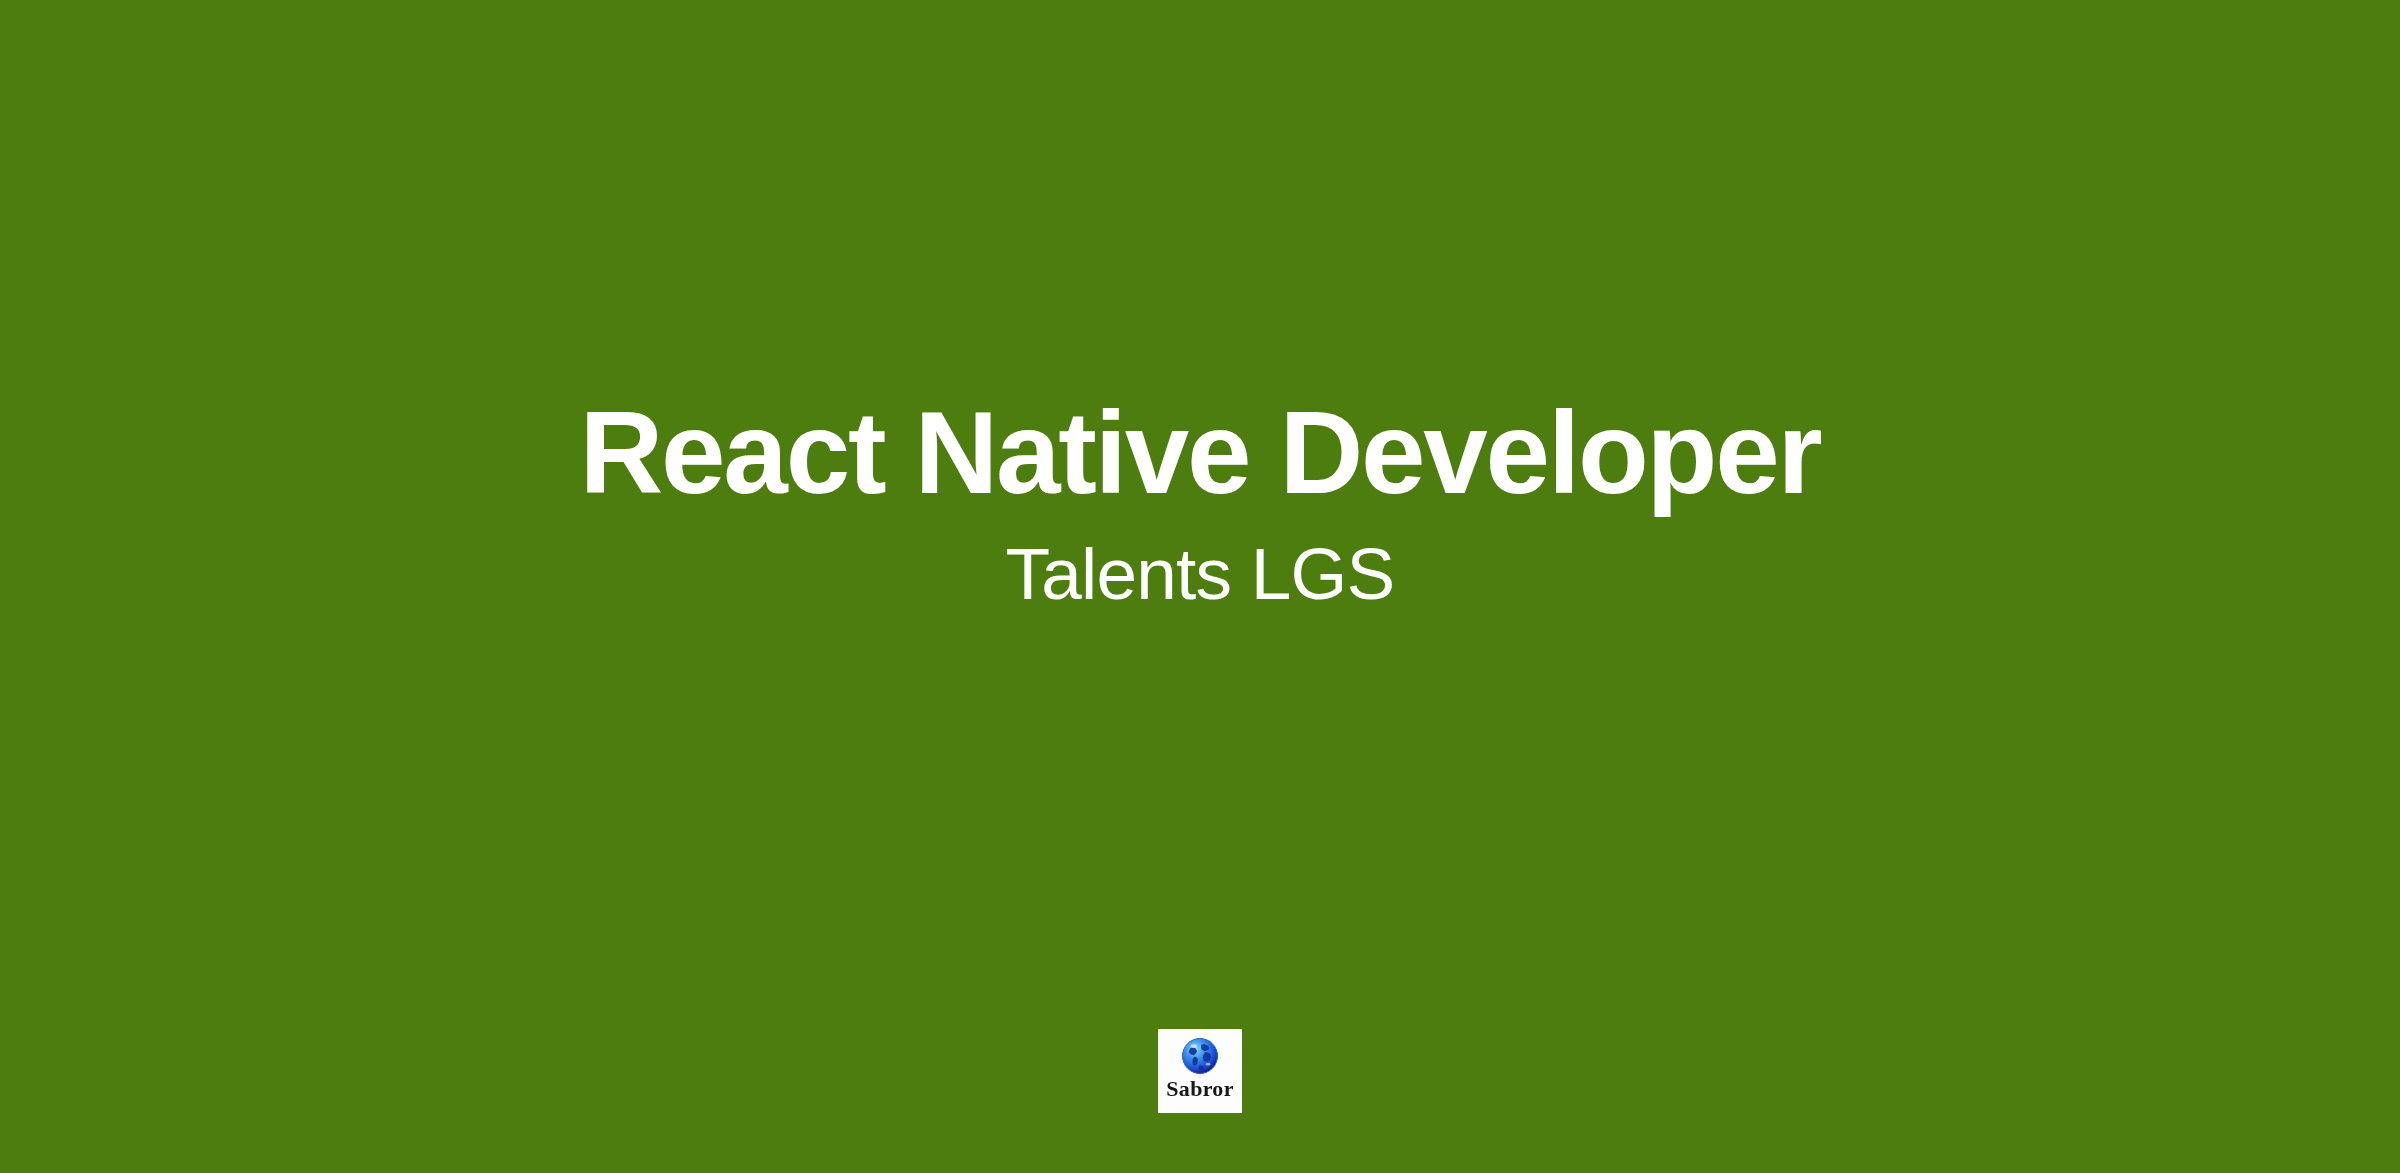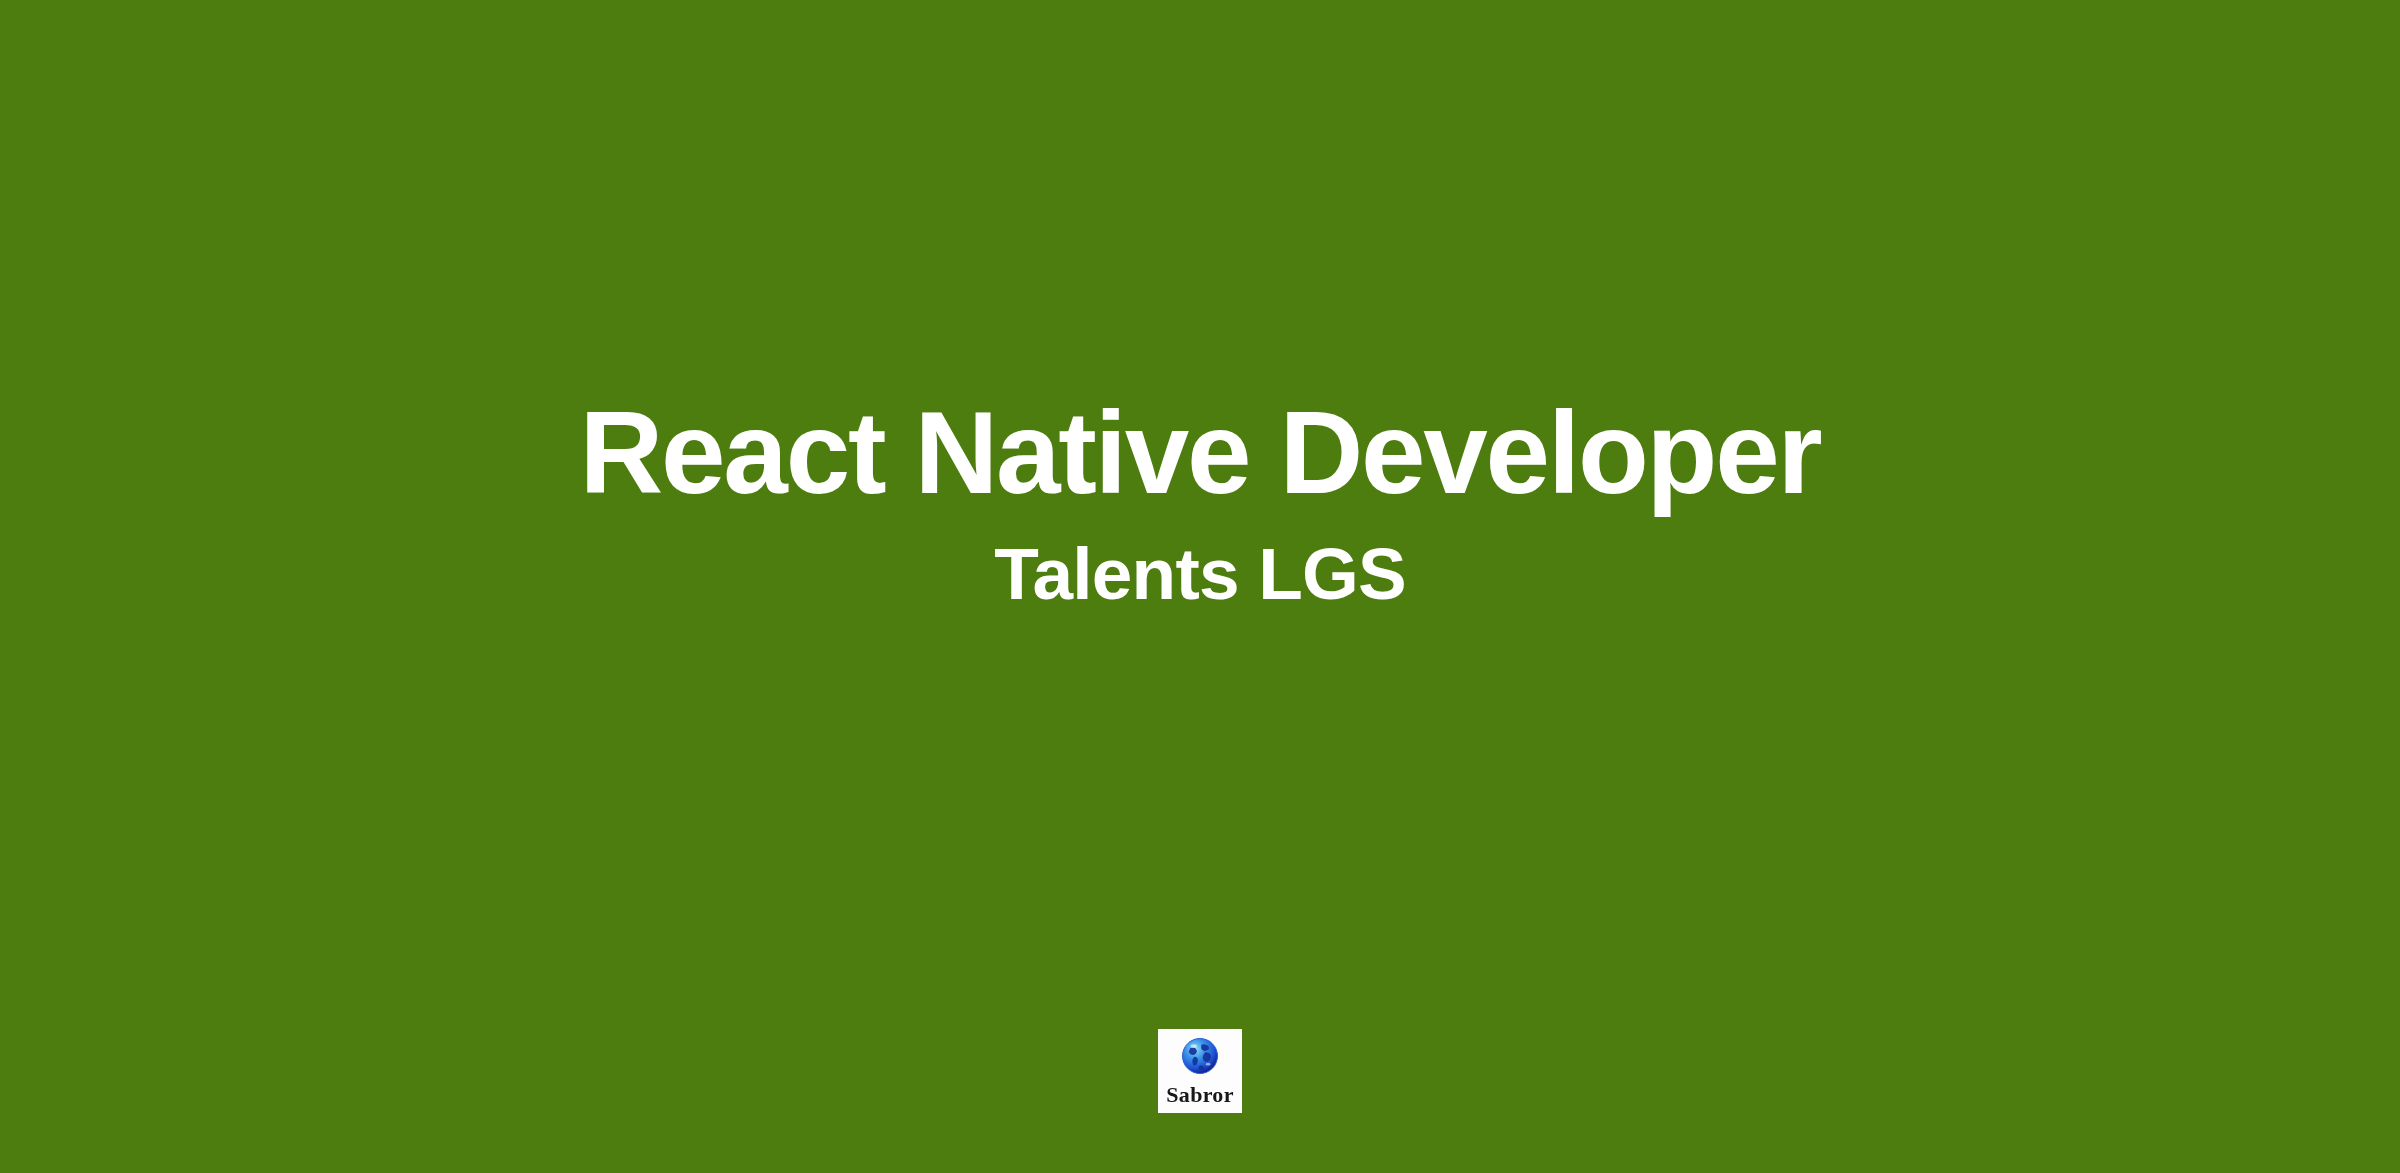"Talents LGS" .company-name { font-weight: 700 -> 400 }
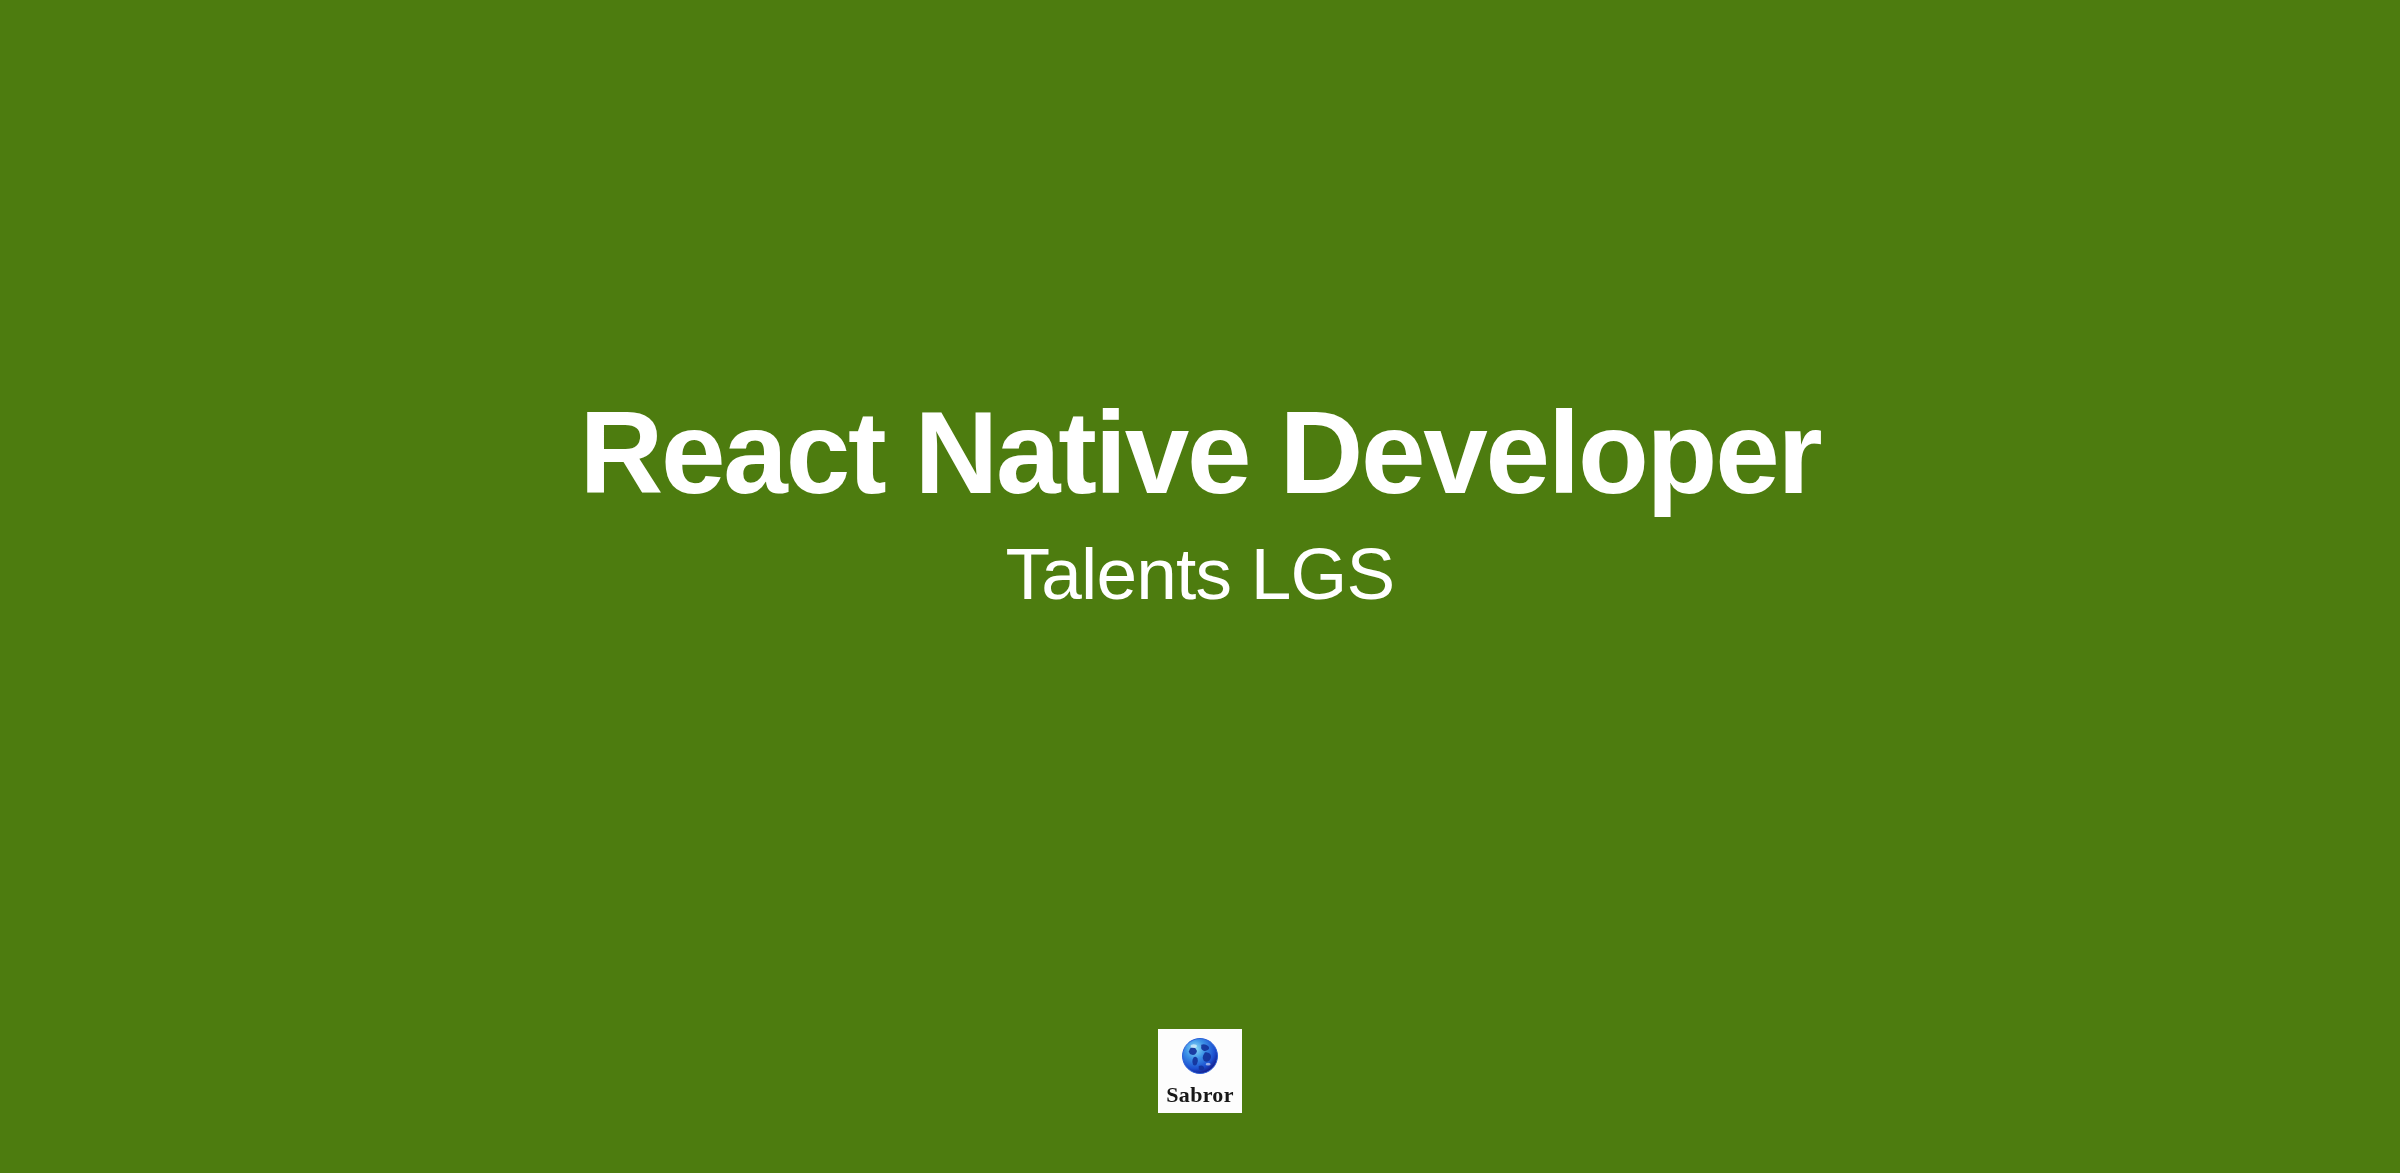"Sabror" .brand-logo-name { margin-top: 7px -> 1px }
